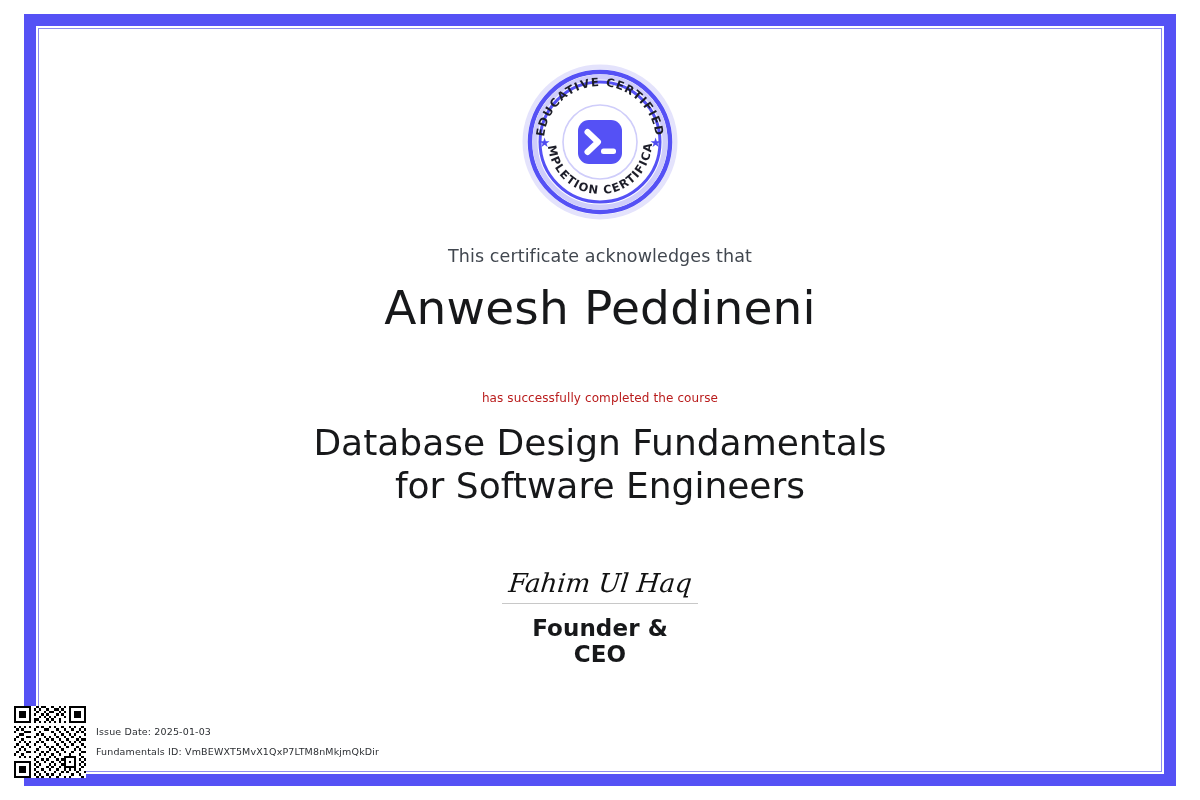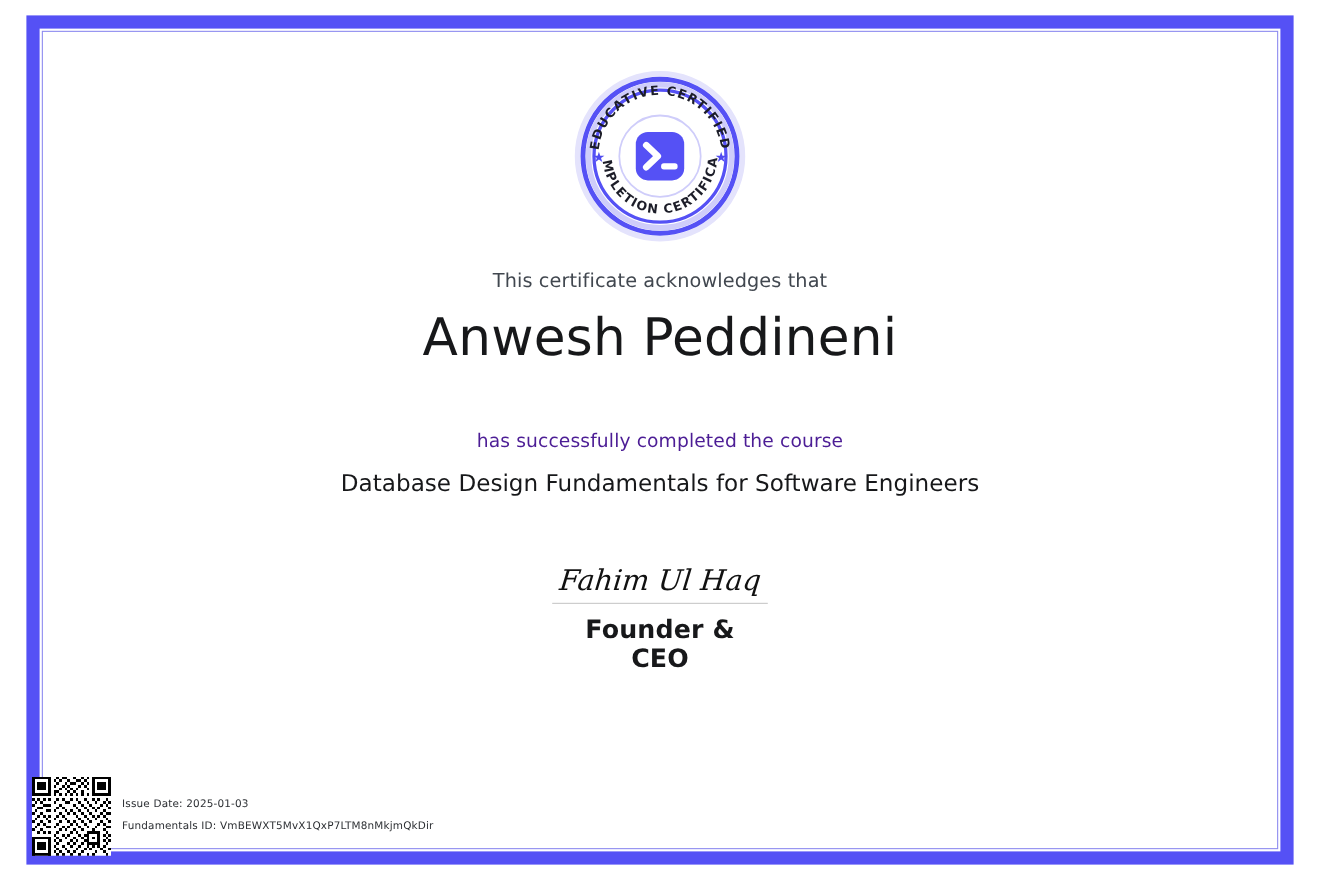"has successfully completed the course" .completed-line { color: #4c1d95 -> #b91c1c; font-size: 17px -> 12px }
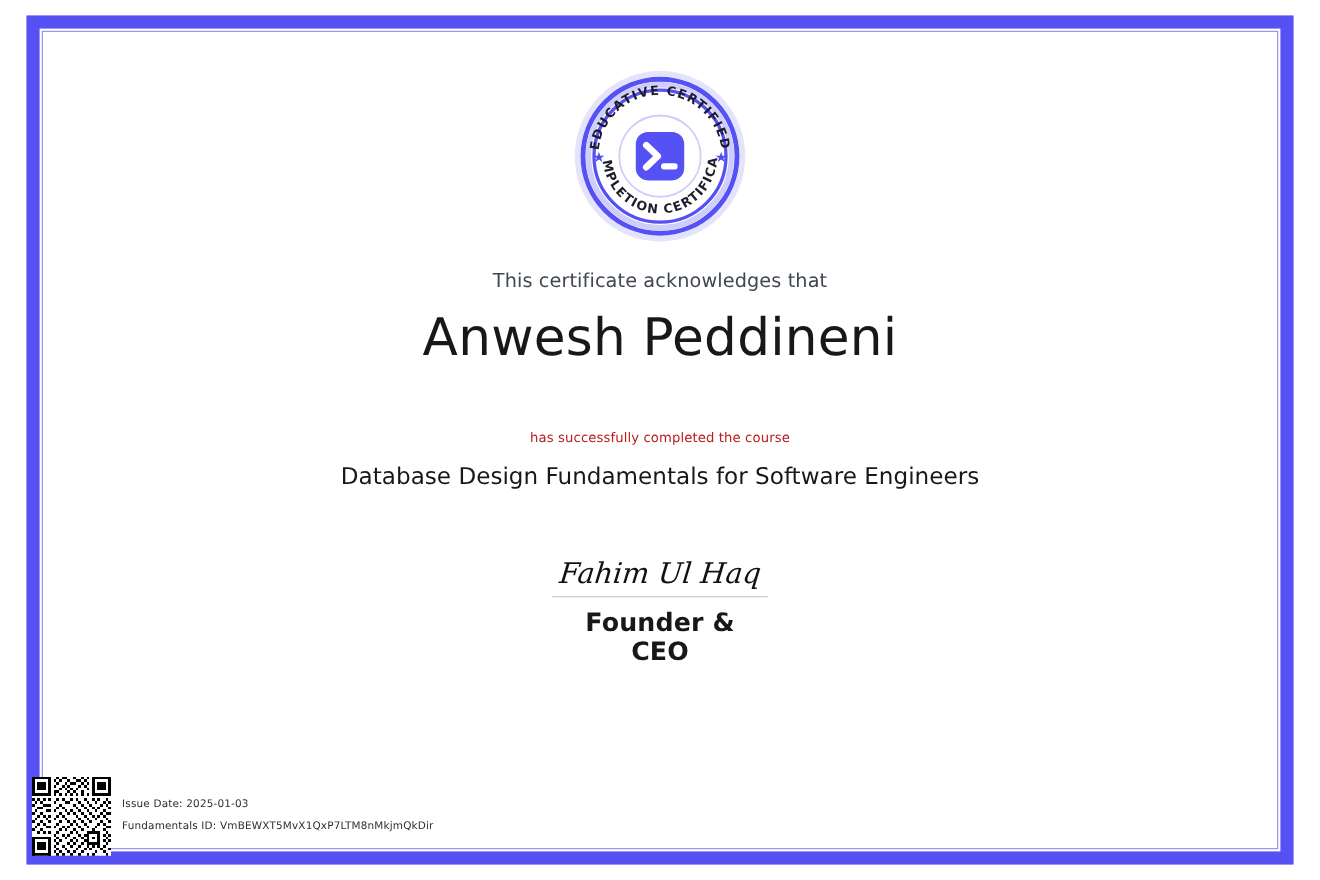"Database Design Fundamentals for" .course-title { font-size: 21px -> 36px }
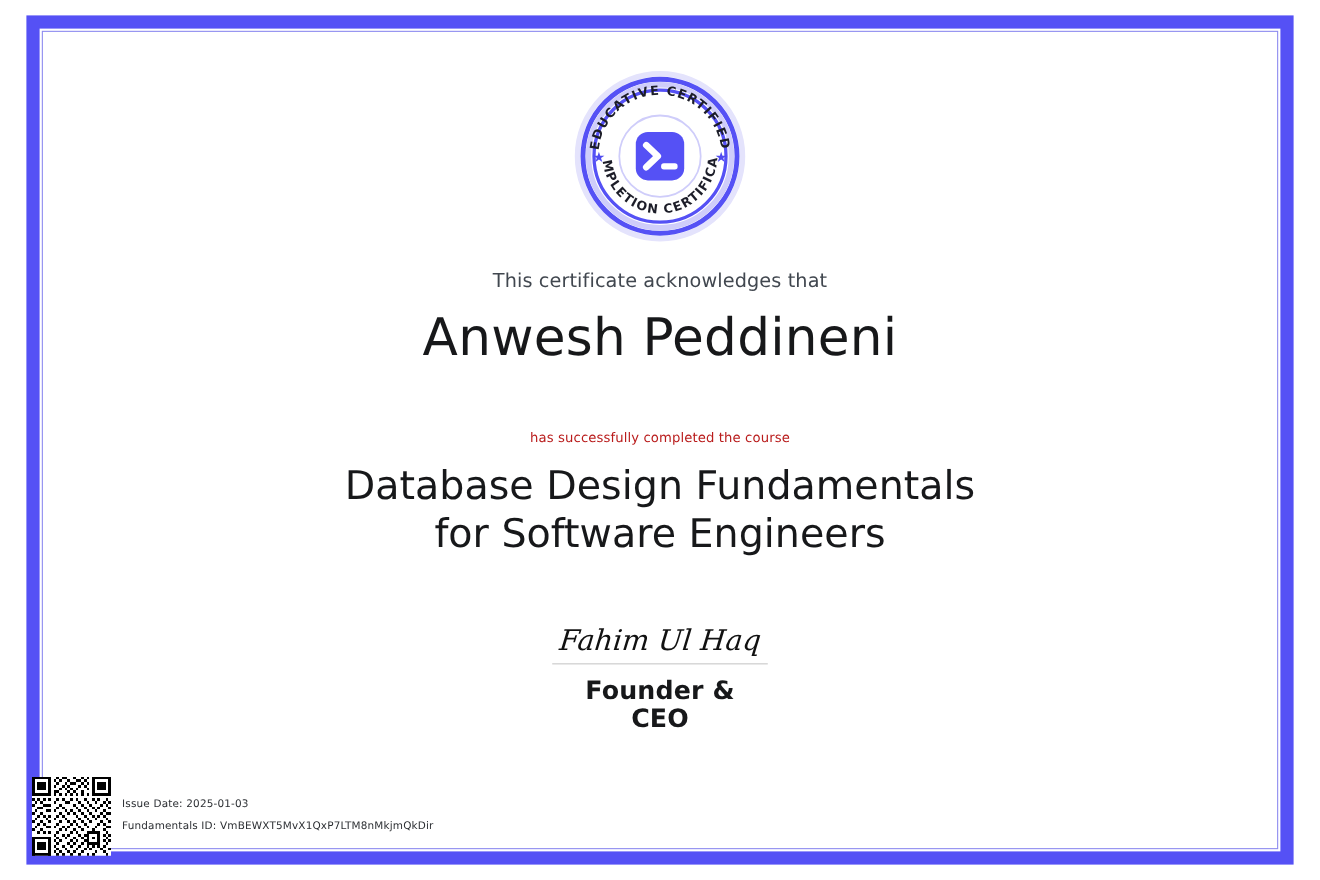"Issue Date: 2025-01-03" .footer { left: 29px -> 14px }
